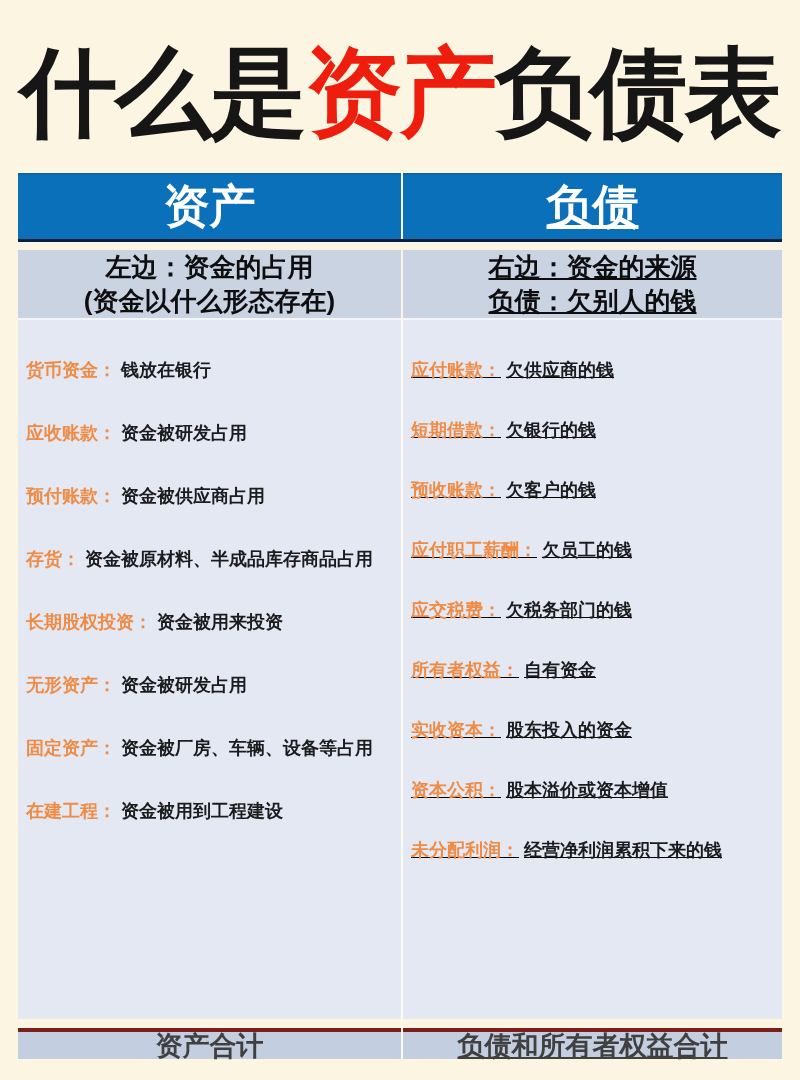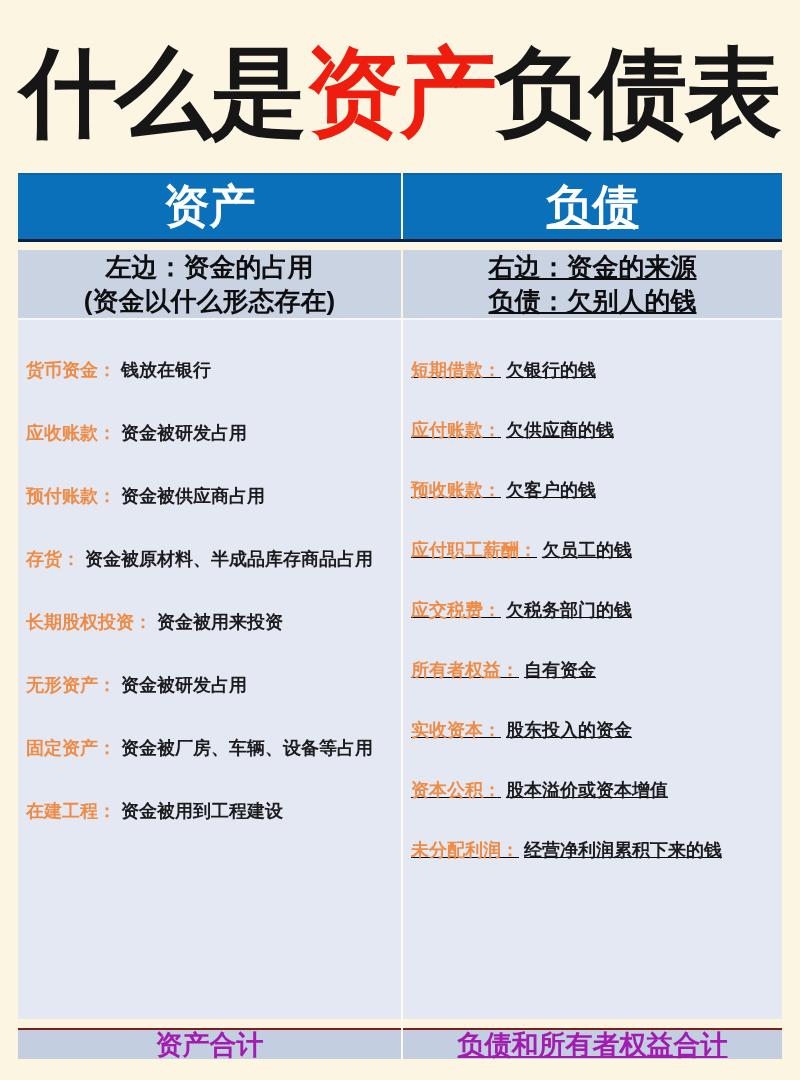"短期借款： 欠银行的钱" div.item { order: before "应付账款： 欠供应商的钱" -> after "应付账款： 欠供应商的钱" }
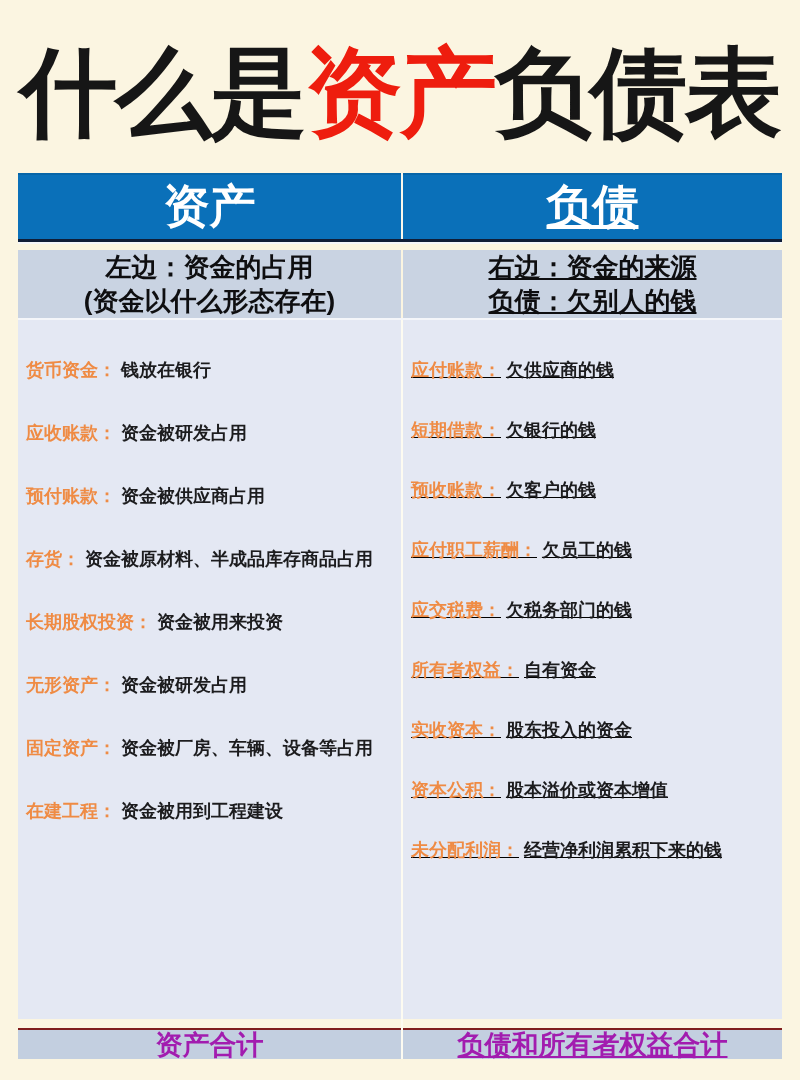"资产合计" .ftr .cell-l, .ftr .cell-r { border-top: 2px solid #7f1d1d -> 4px solid #7f1d1d; color: #a21caf -> #404040 }
